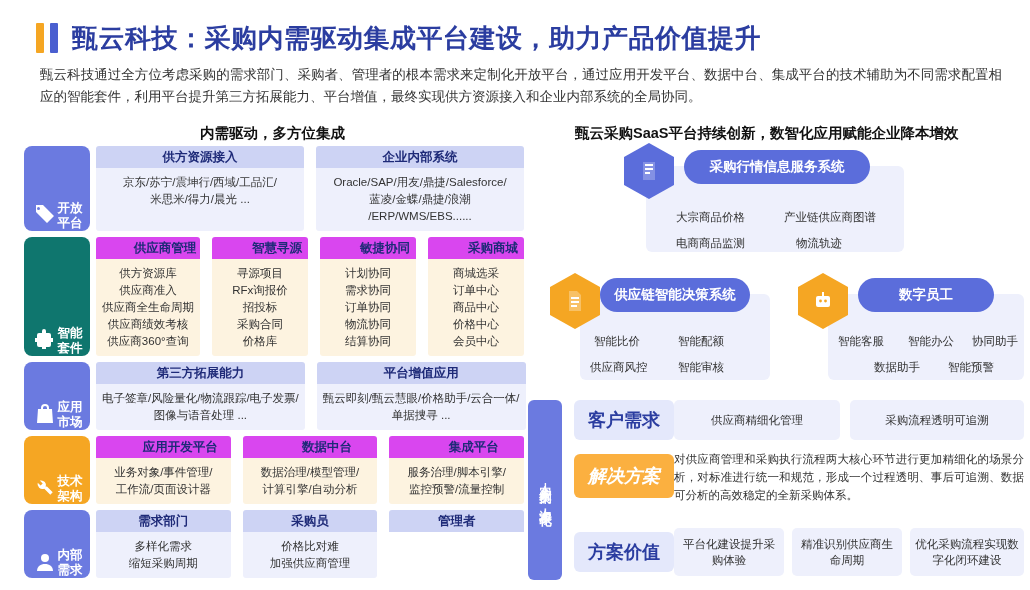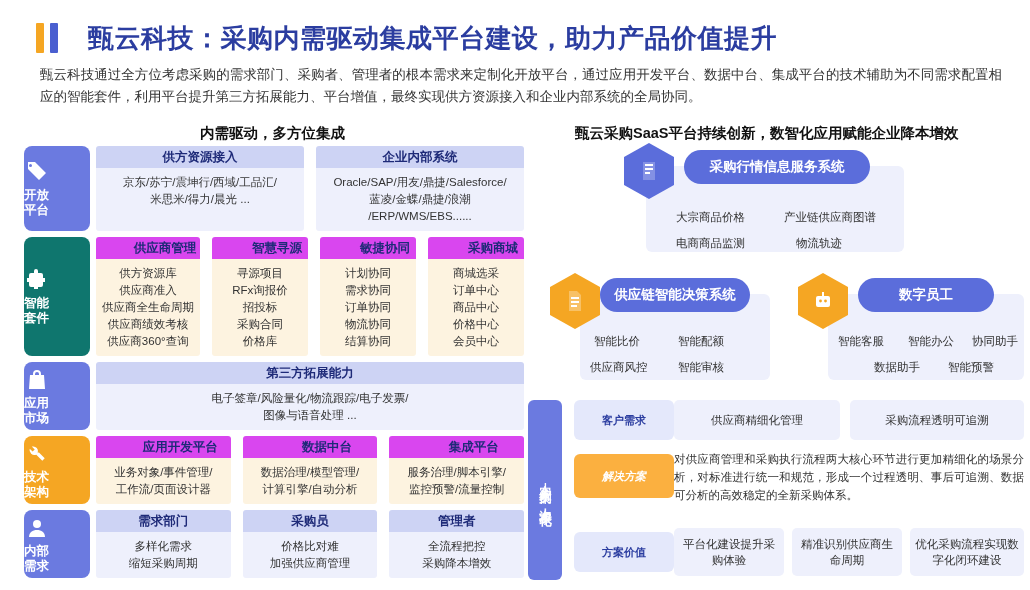"甄云科技：采购内需驱动集成平台建设，助力产品价值提升" .header h1 { margin: 16px -> 0 }
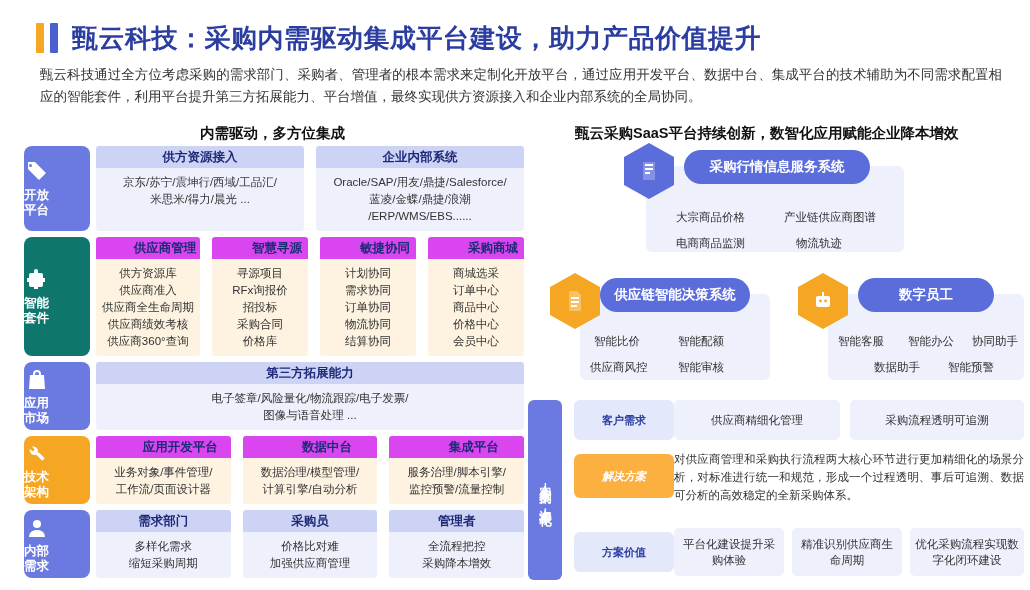"开放" .side { align-items: flex-start -> flex-end; flex-direction: column -> row }
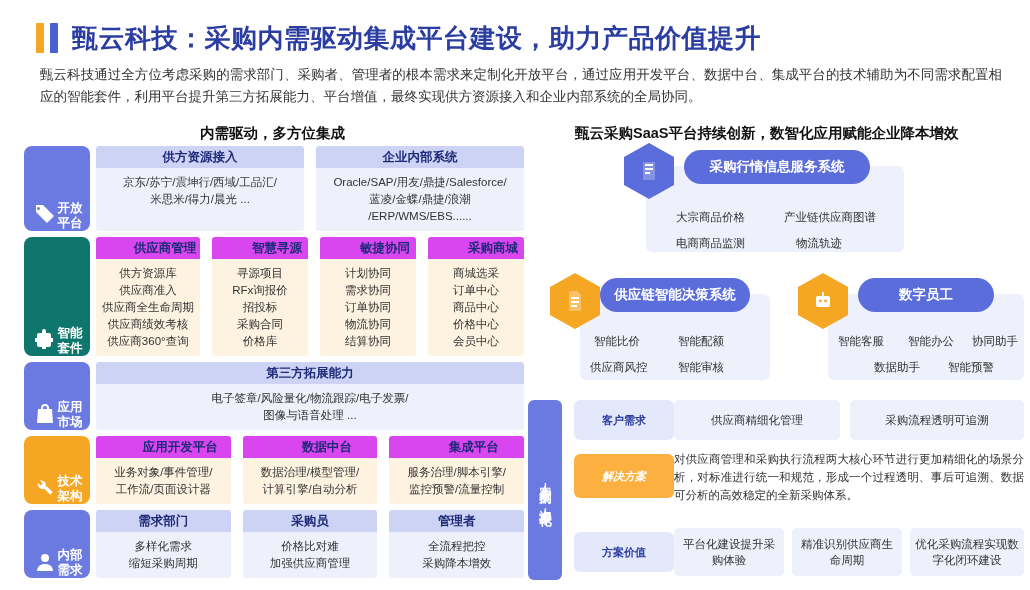"平台增值应用" div.col { html: none -> <div> <div>平台增值应用</div> <div> <div>甄云即刻/甄云慧眼/价格助手/云合一体/</div> <div>单据捜寻 ...</div> </div> </div> }
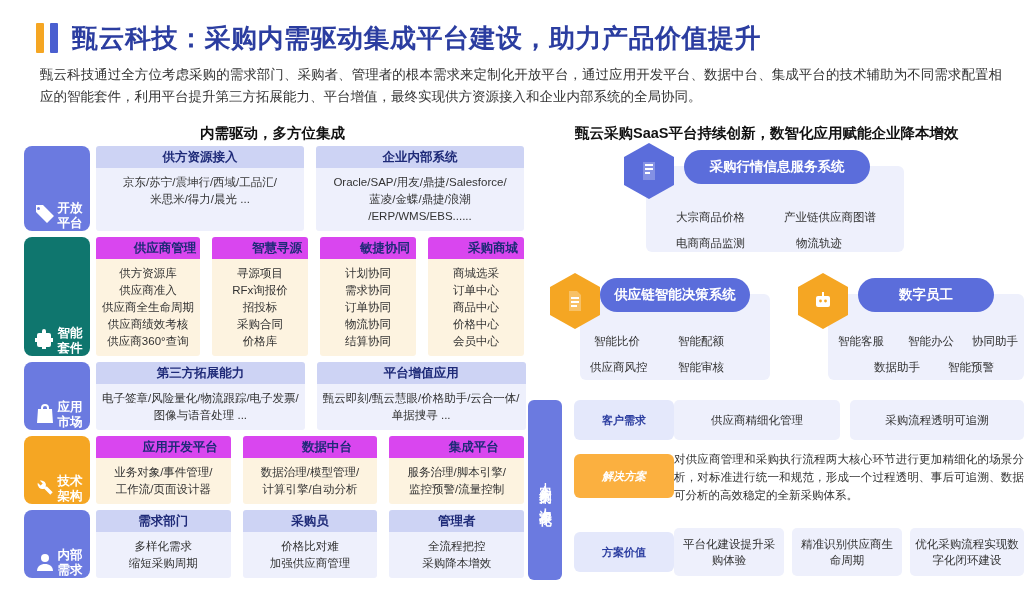"客户需求" .case-tag { font-size: 11px -> 18px }
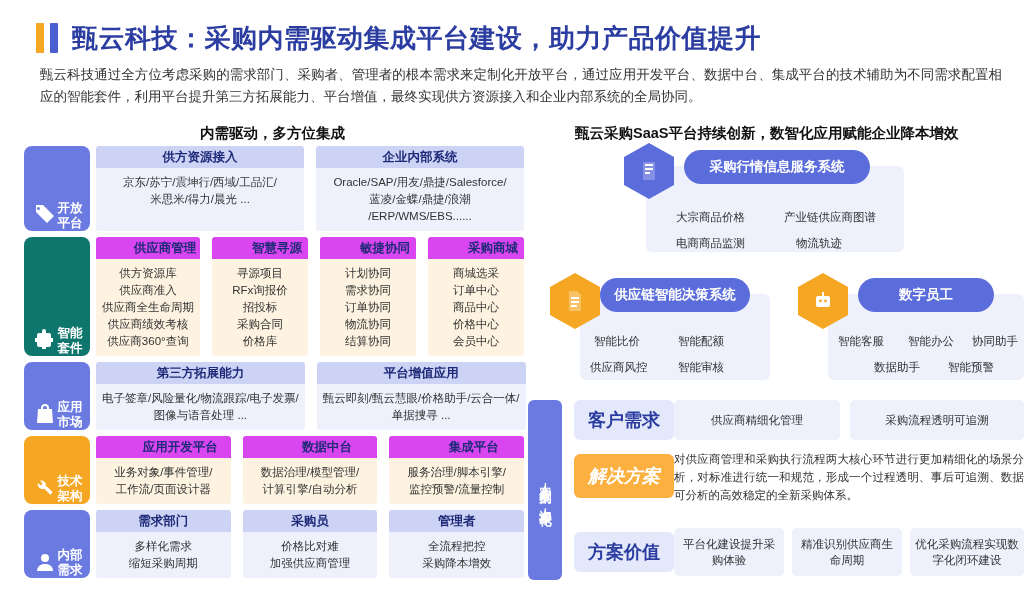"全流程把控" div.col-body { html: <div> <div>全流程把控</div> <div>采购降本增效</div> </div> -> none }
